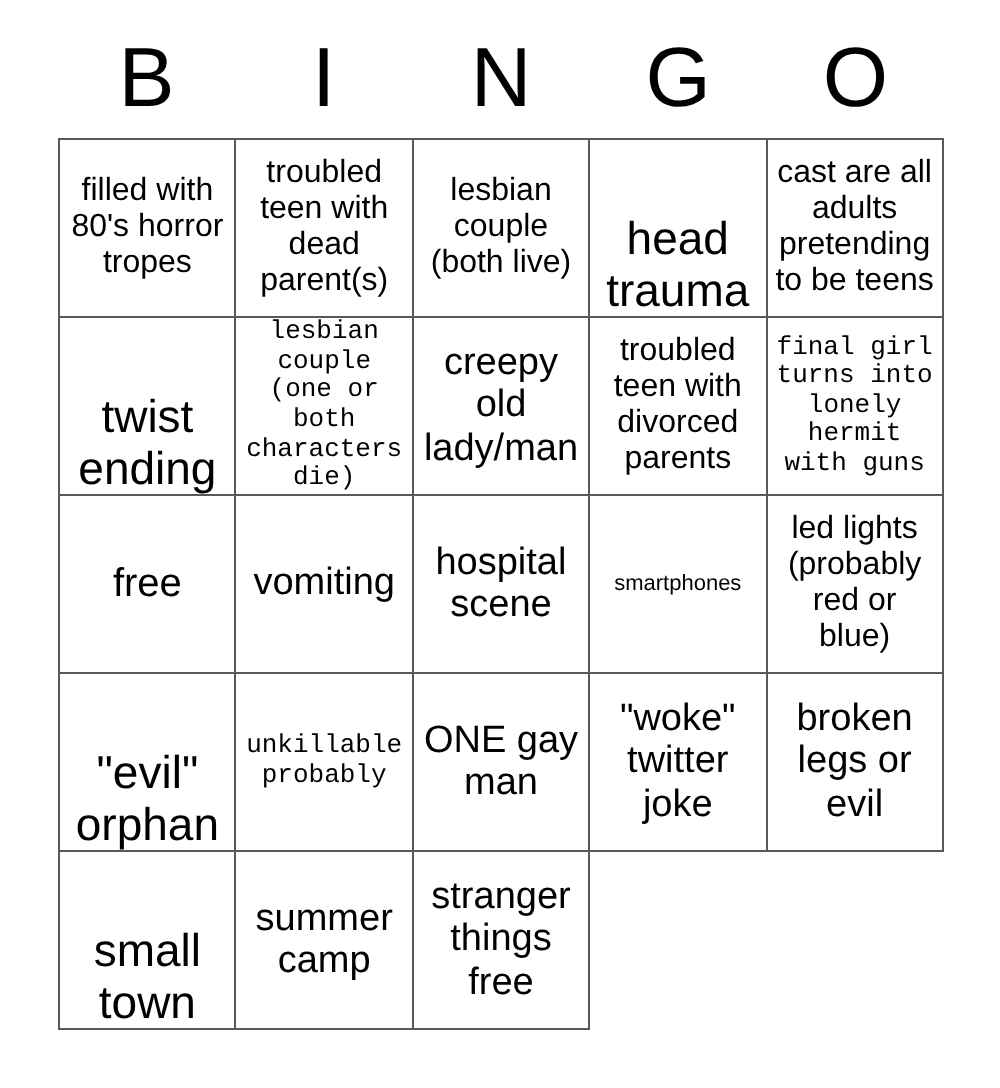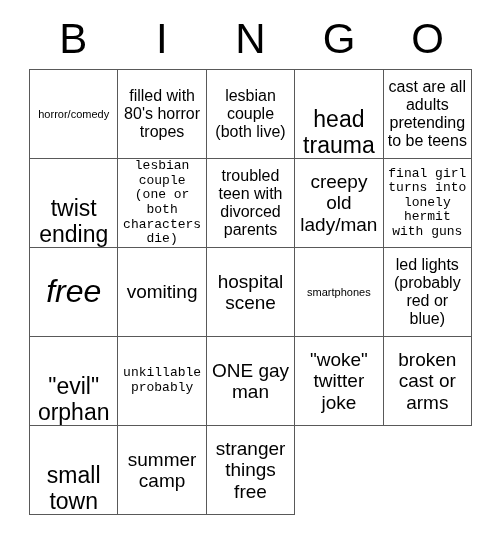"troubled teen with dead parent(s)" div.cell { html: none -> <div> <span>troubled teen with dead parent(s)</span> </div> }
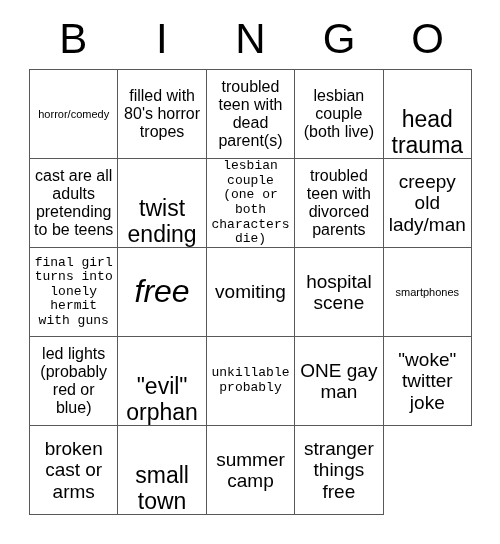"horror/comedy" div.cell { html: <div> <span>horror/comedy</span> </div> -> none }
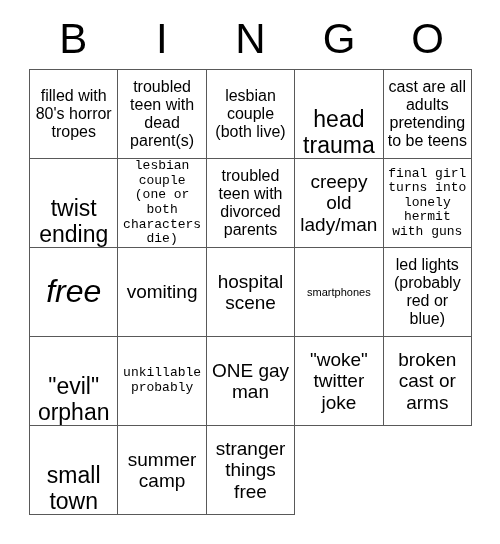"troubled teen with divorced parents" div.cell { order: before "creepy old lady/man" -> after "creepy old lady/man" }
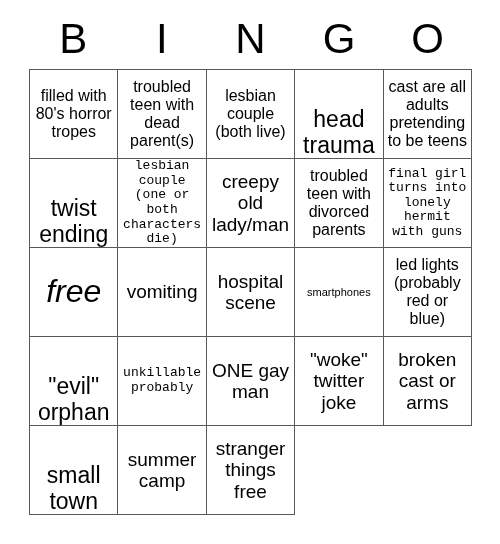"free" .fs-xxl .cell-text { font-size: 32px -> 20px; font-style: italic -> none }
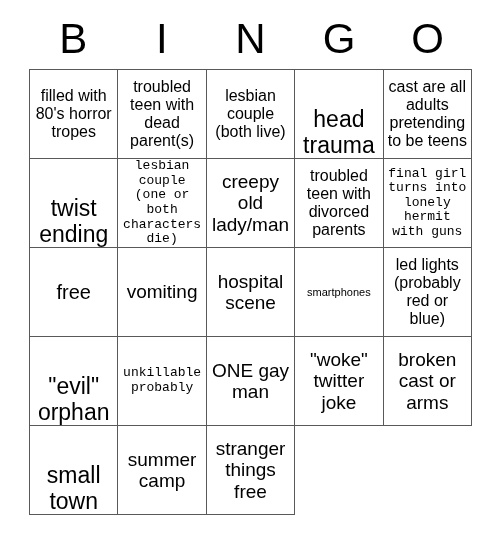"broken cast or arms" span.cell-text { text: cast or arms -> legs or evil }
